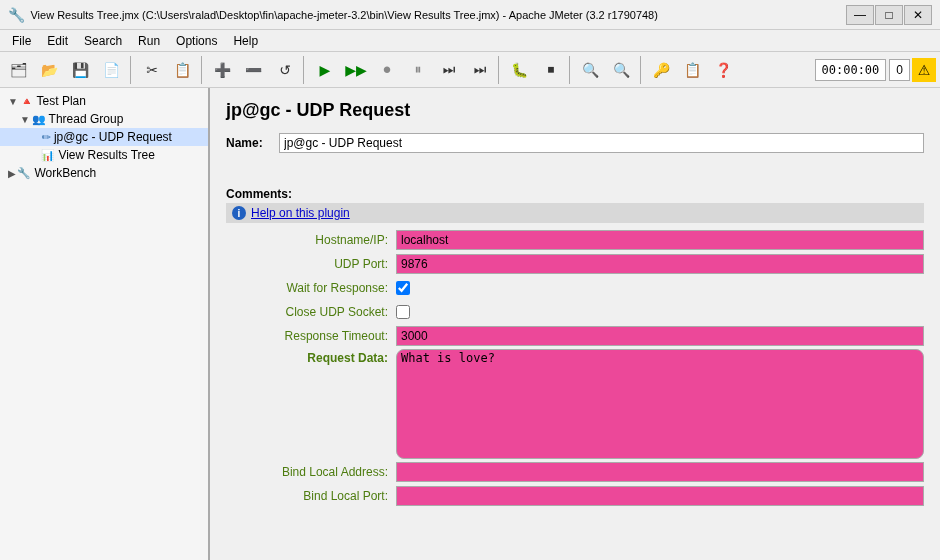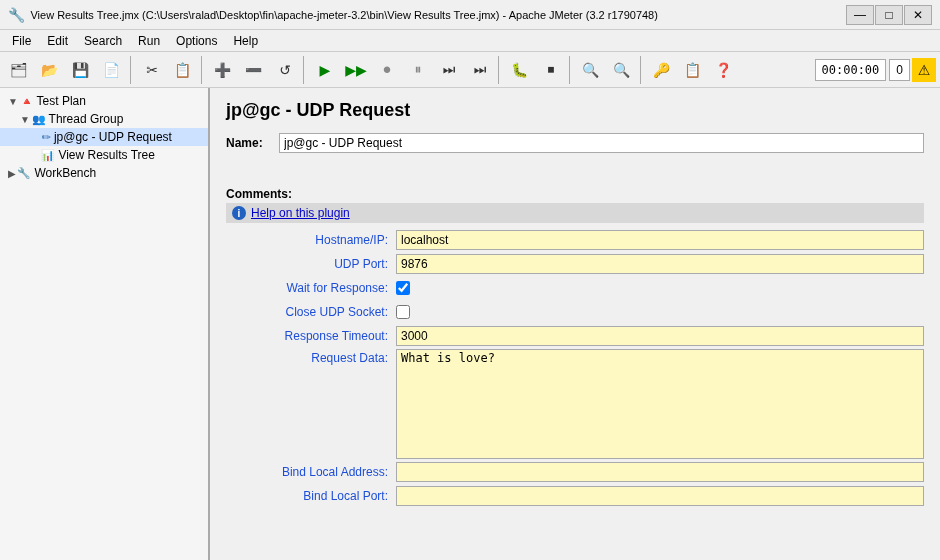"Hostname/IP:" .field-label { color: #1d4ed8 -> #4d7c0f }
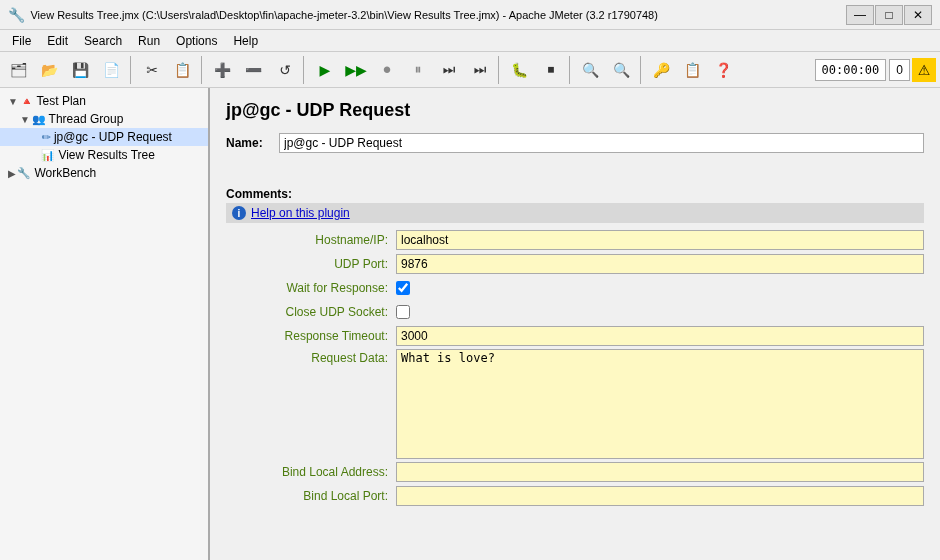"localhost" .field-input { background: #fef9c3 -> #ec4899 }
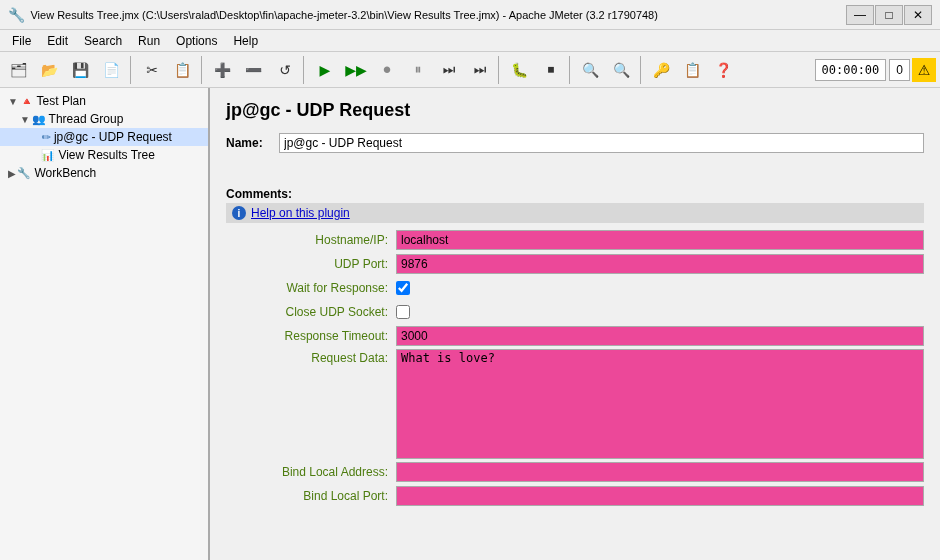"Request Data:" span.field-label { font-weight: none -> bold }
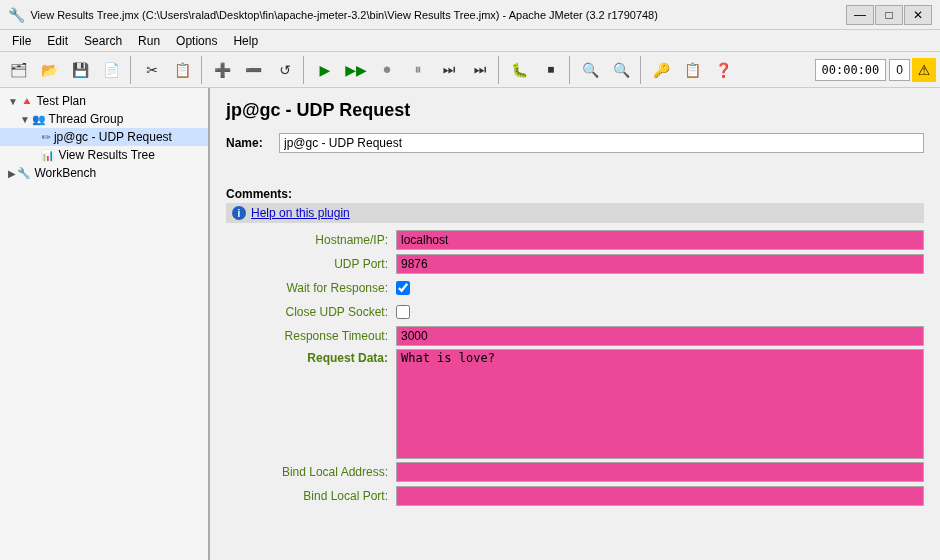"What is love?" textarea.field-input { border-radius: none -> 8px }
